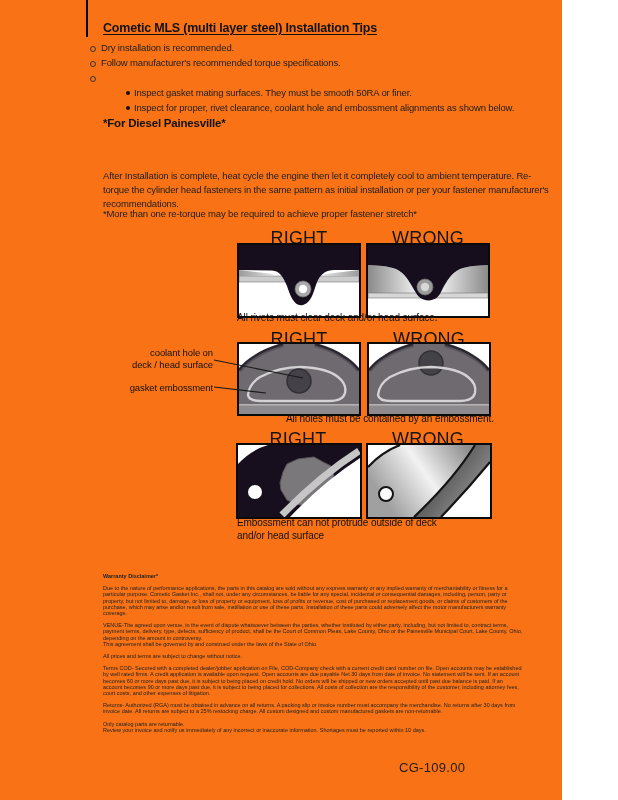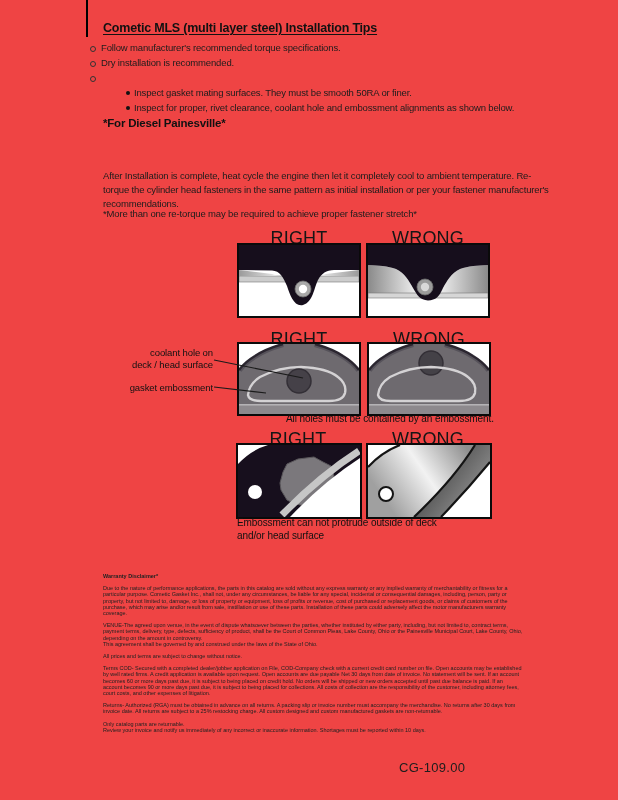"Cometic MLS (multi layer steel)" #page { background: #ef4444 -> #f97316; width: 618px -> 562px }
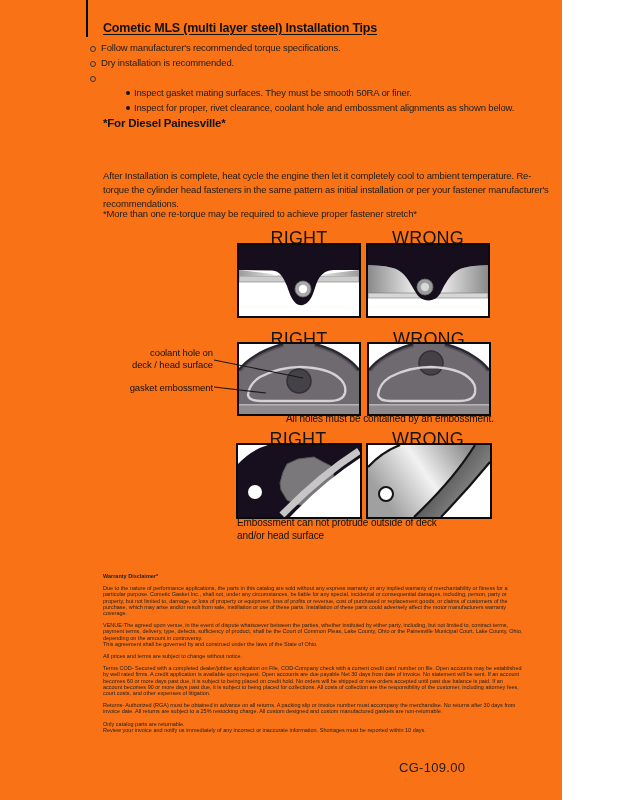"Follow manufacturer's recommended torque" div.b-row { order: before "Dry installation is recommended." -> after "Dry installation is recommended." }
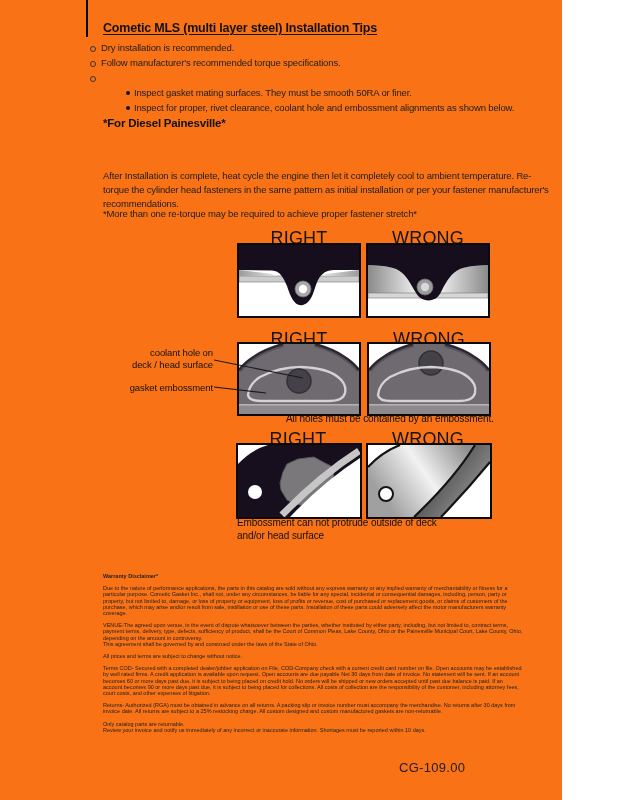"All rivets must clear deck" div.abs { html: none -> <div>All rivets must clear deck and/or head surface.</div> }
